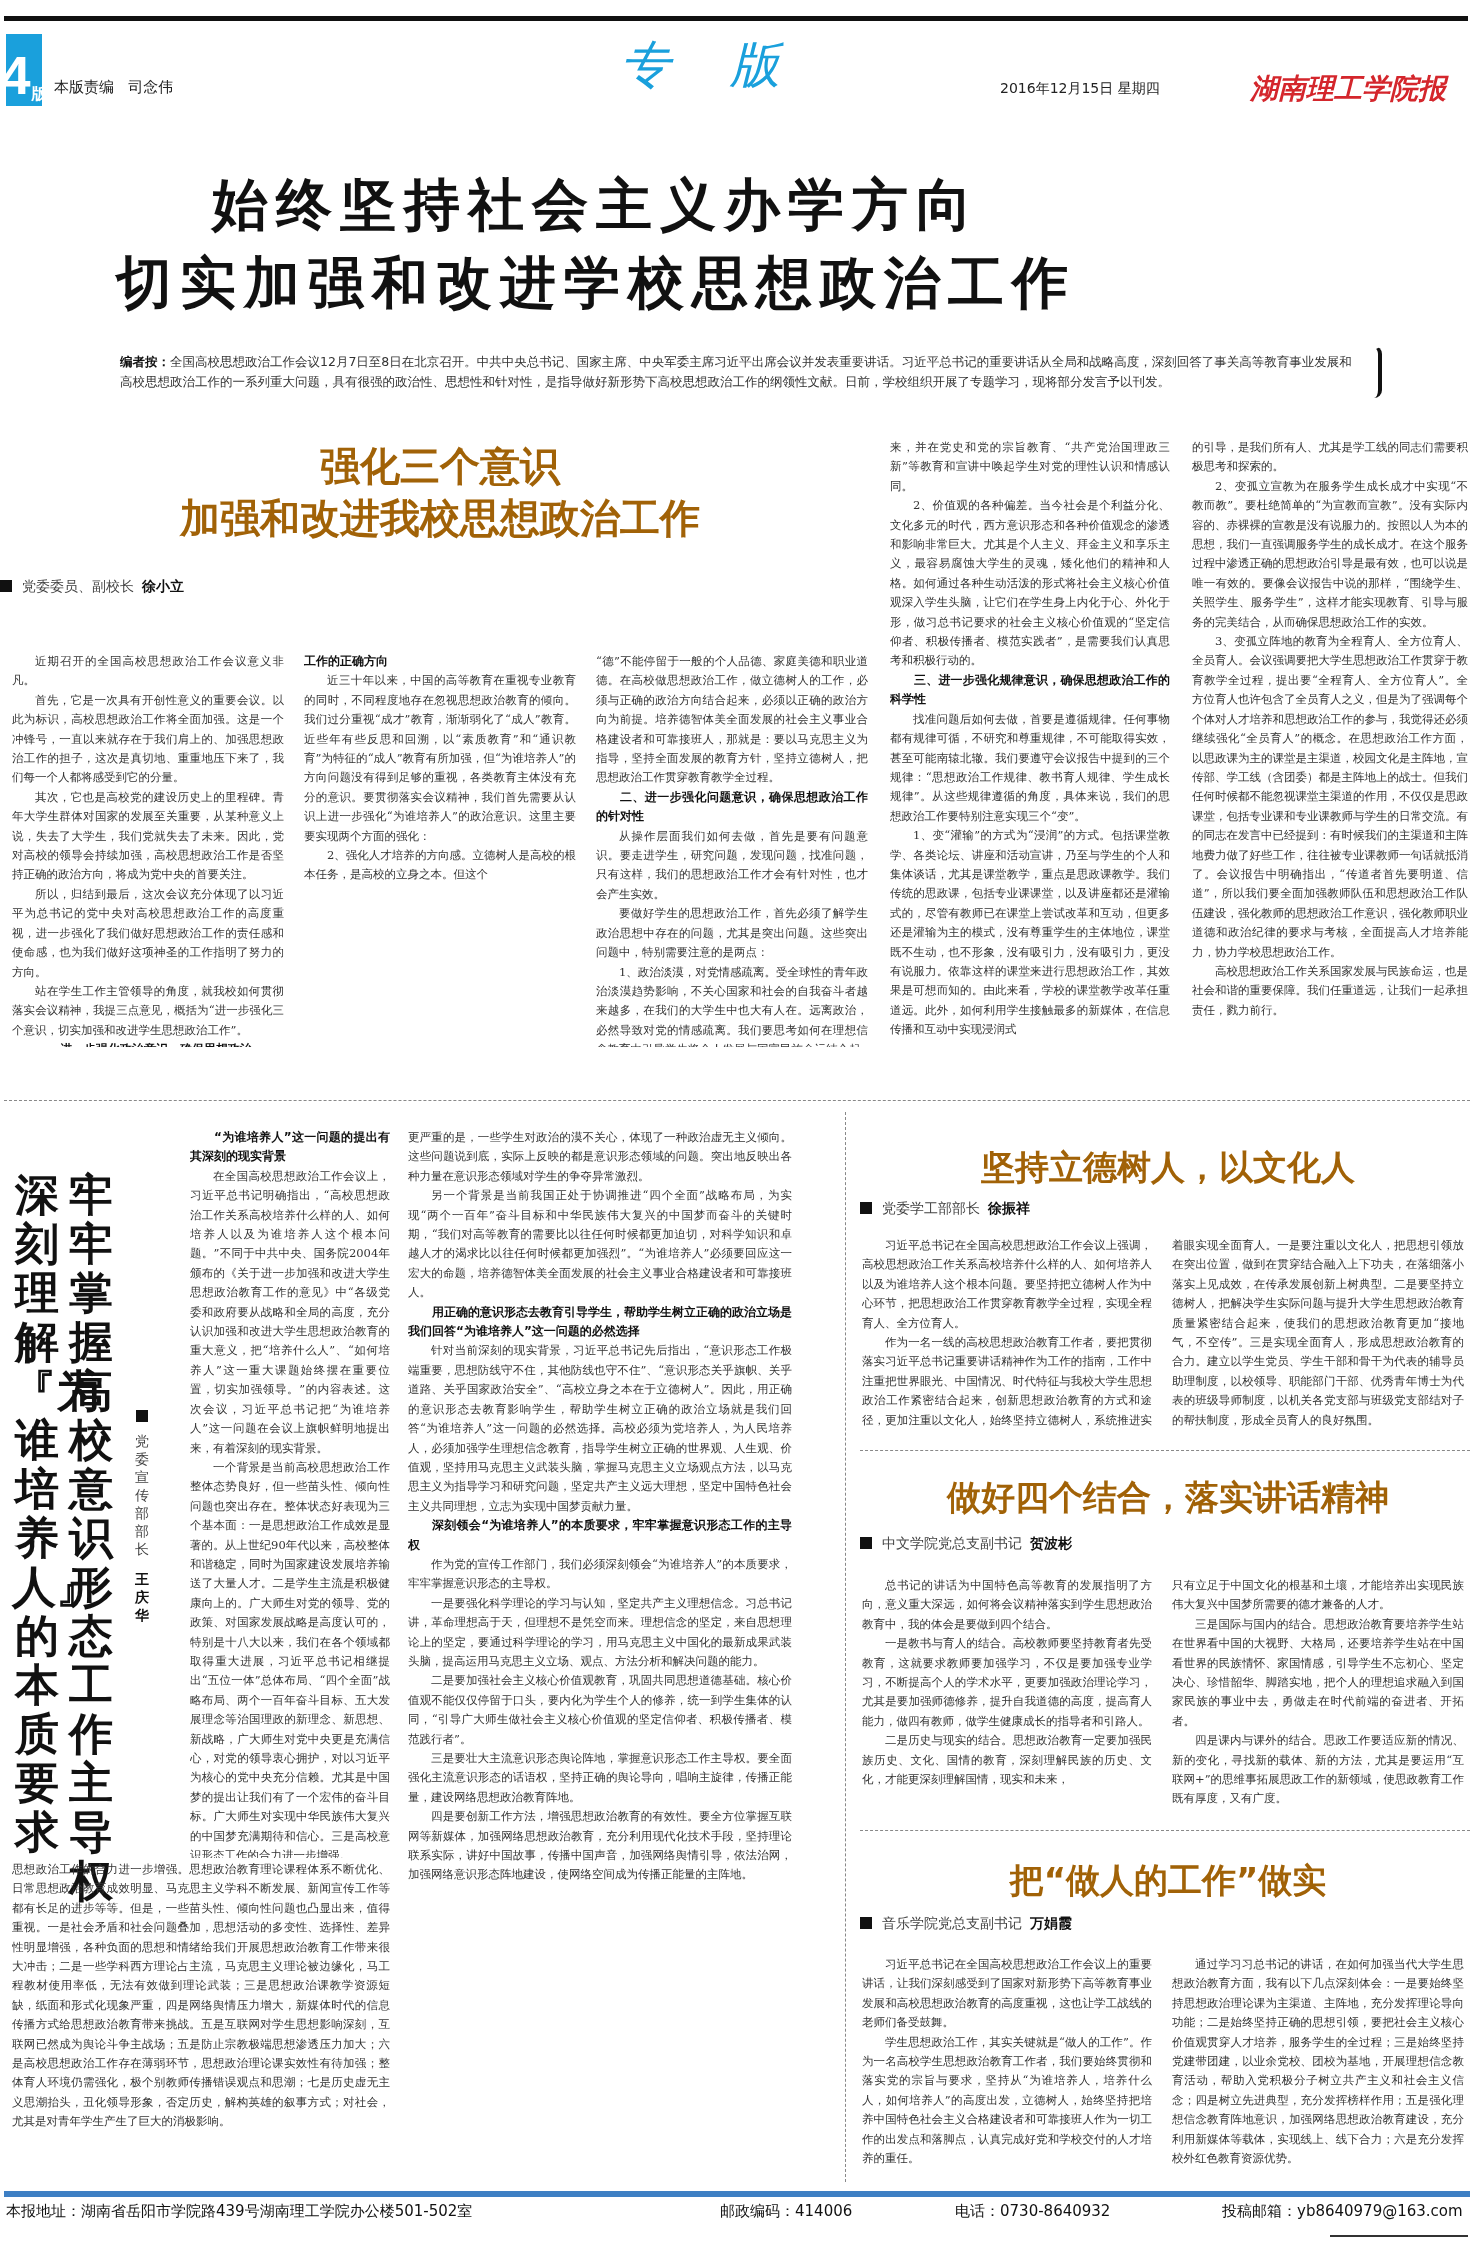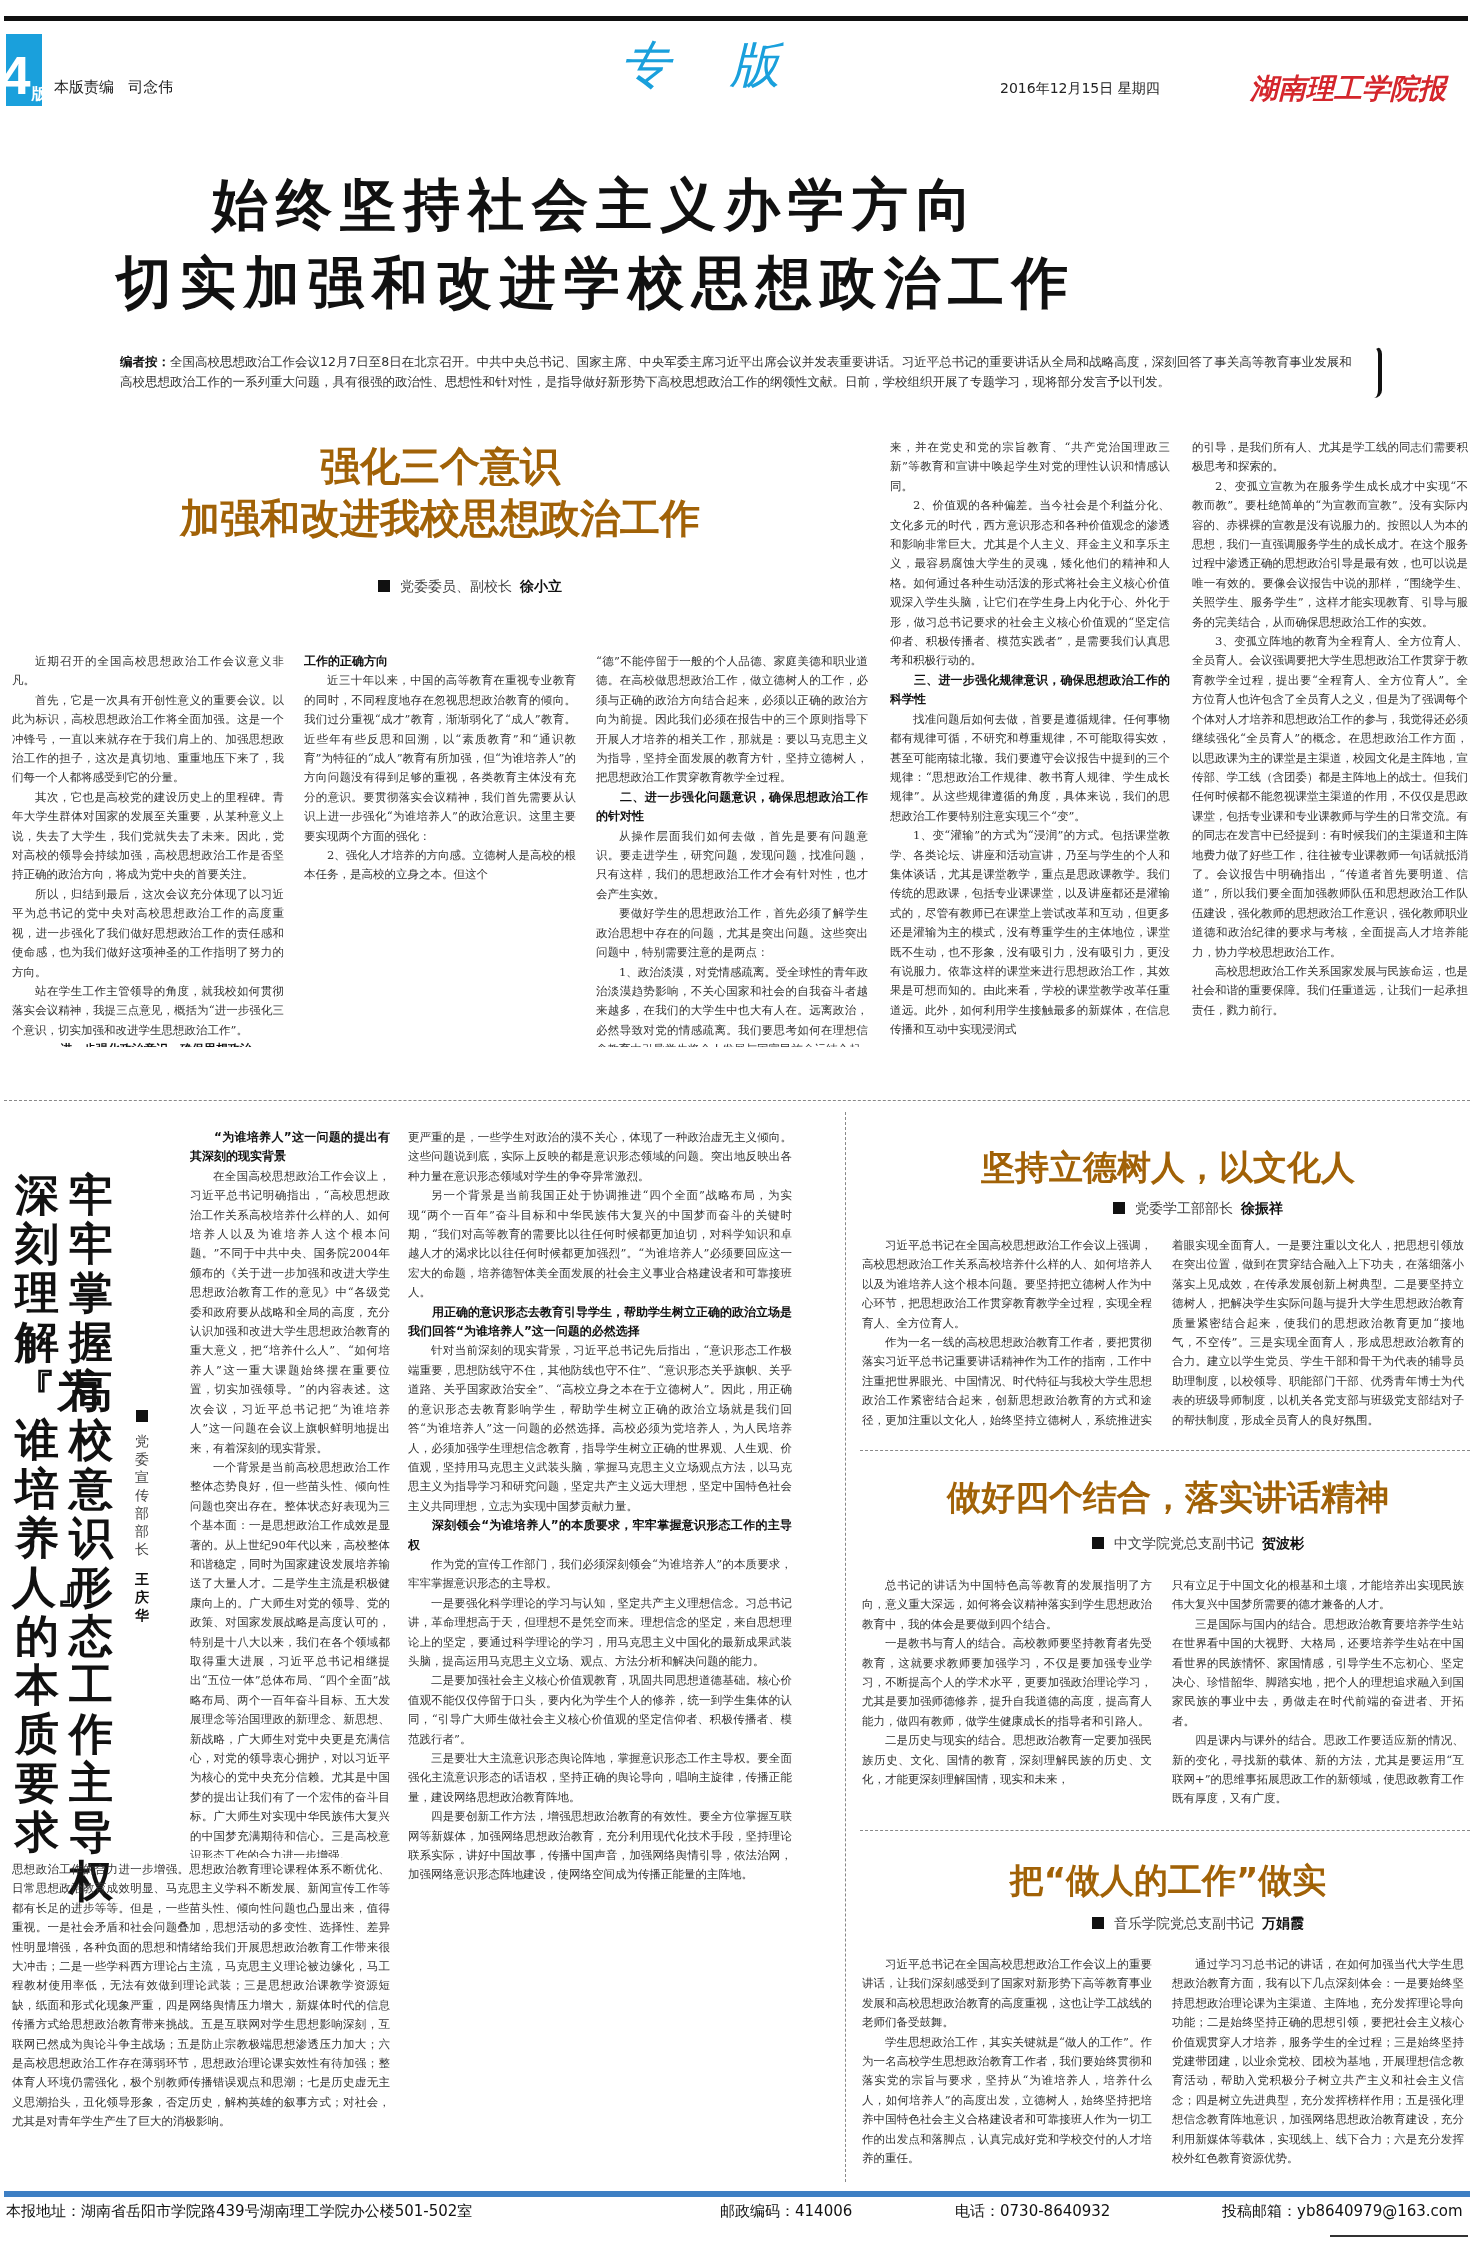"党委委员、副校长 徐小立" .byline { padding-left: 30px -> none; text-align: center -> left }
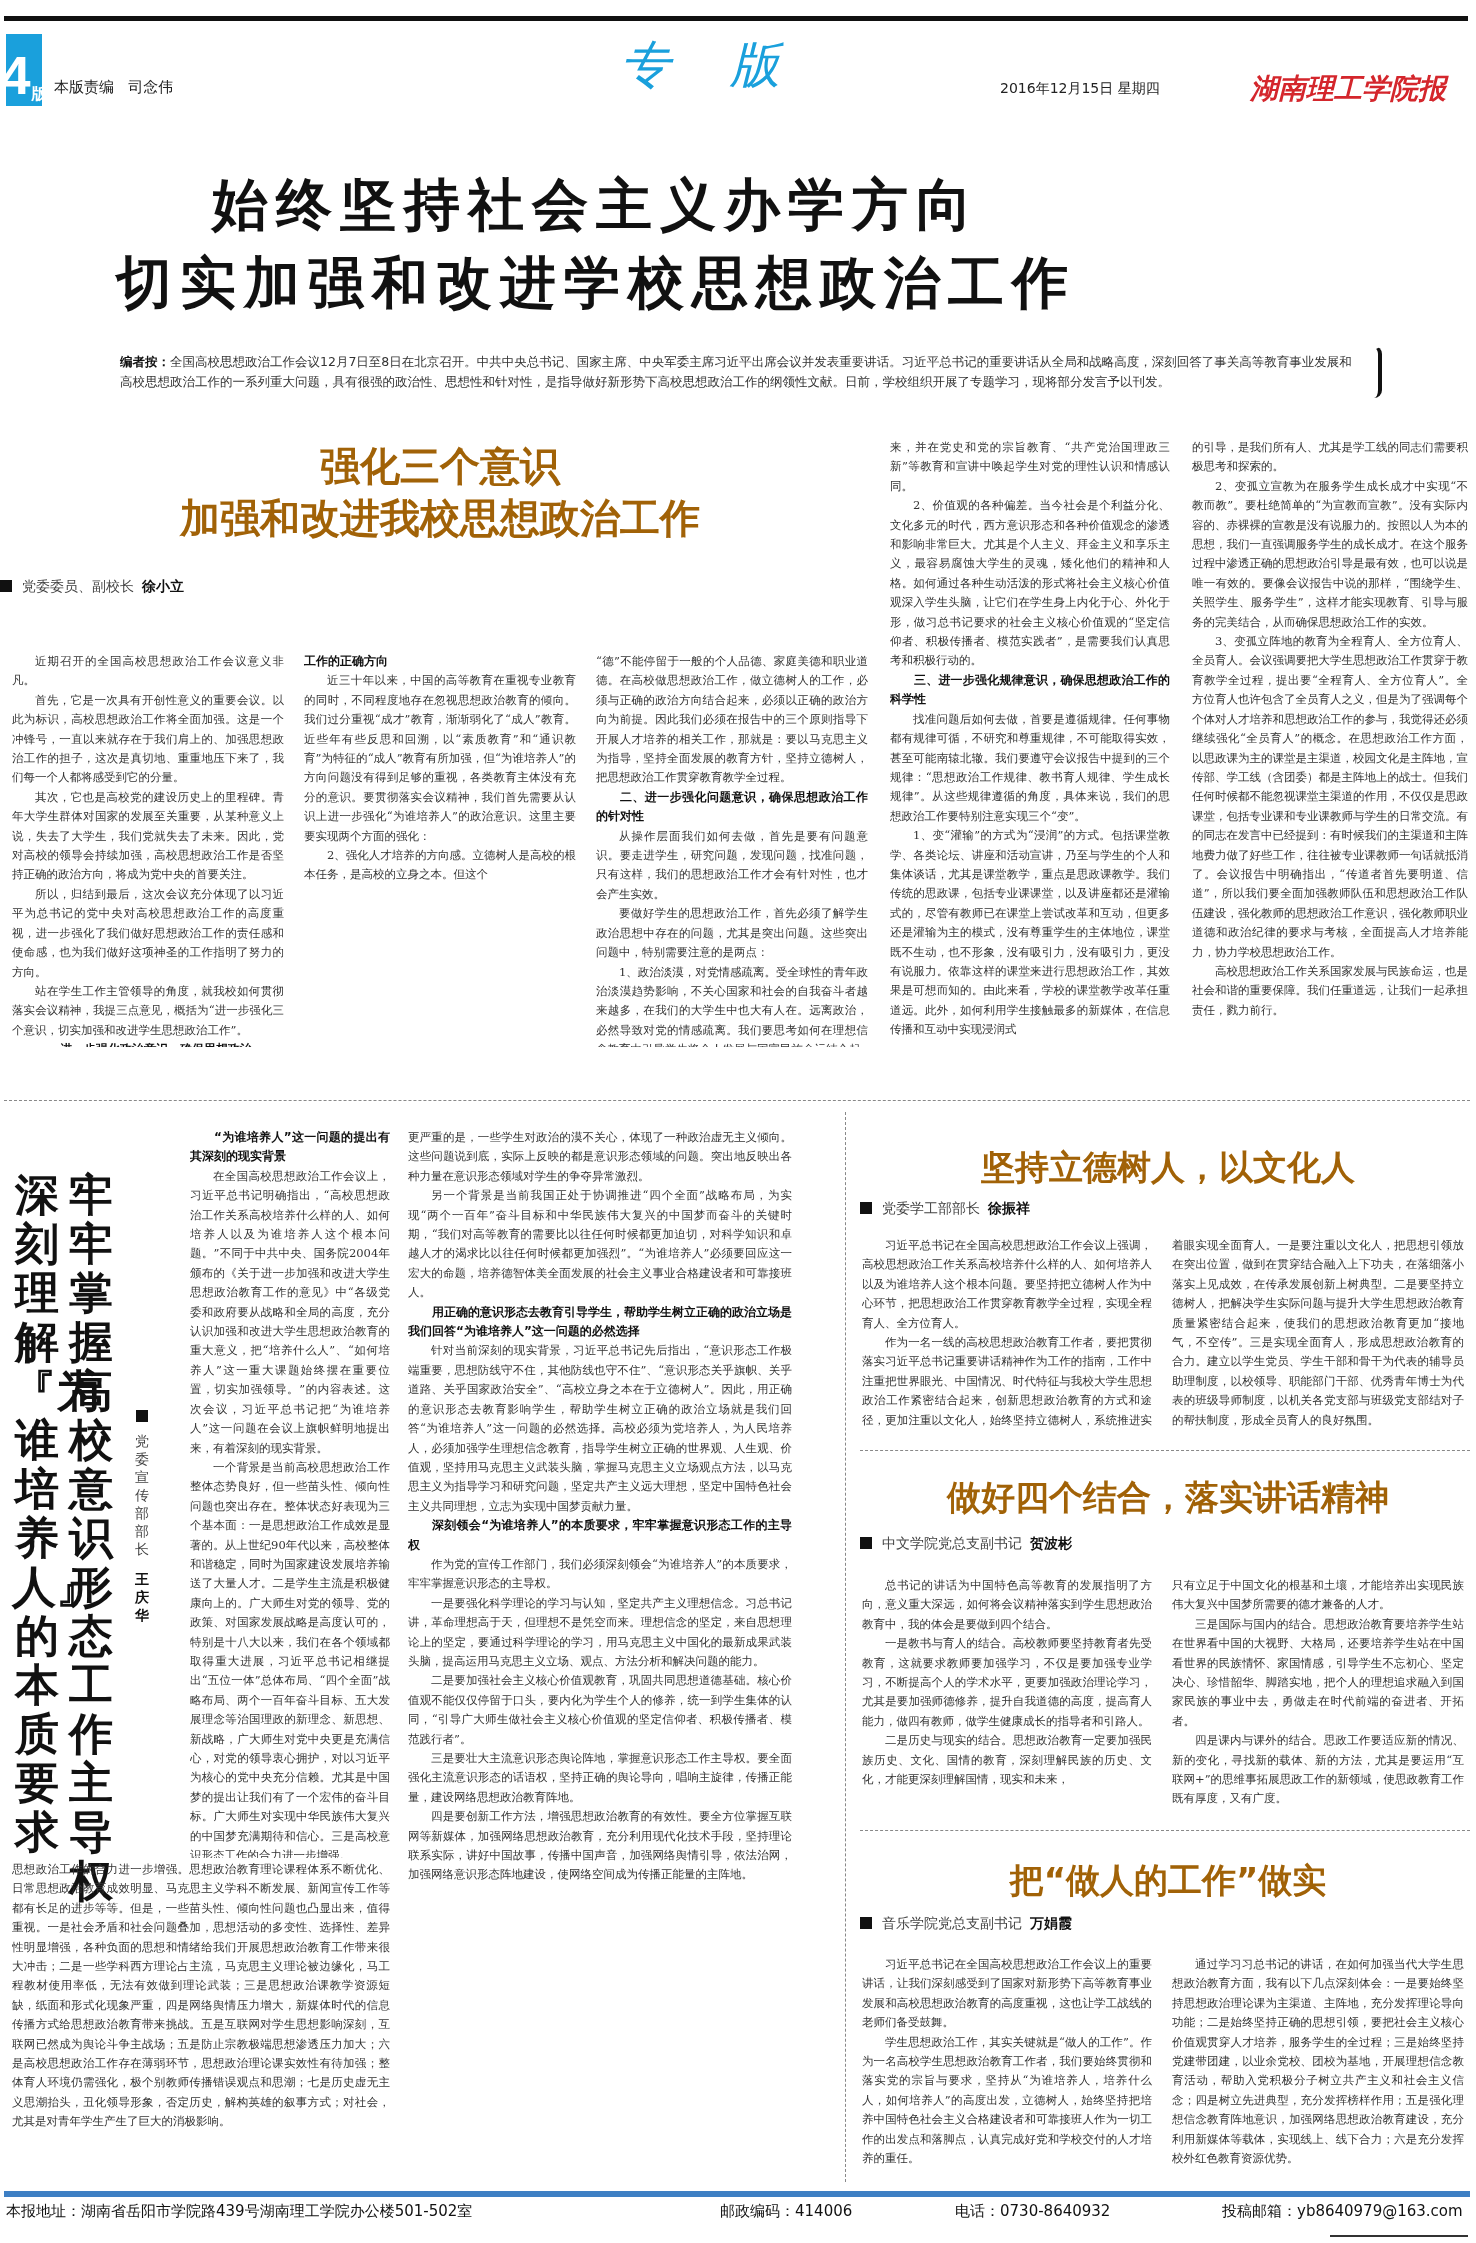"“德”不能停留于一般的个人品德、家庭美德和职业道德。在高校做思想政治工作，做立德" p.noind { text: 因此我们必须在报告中的三个原则指导下开展人才培养的相关工作 -> 培养德智体美全面发展的社会主义事业合格建设者和可靠接班人 }
